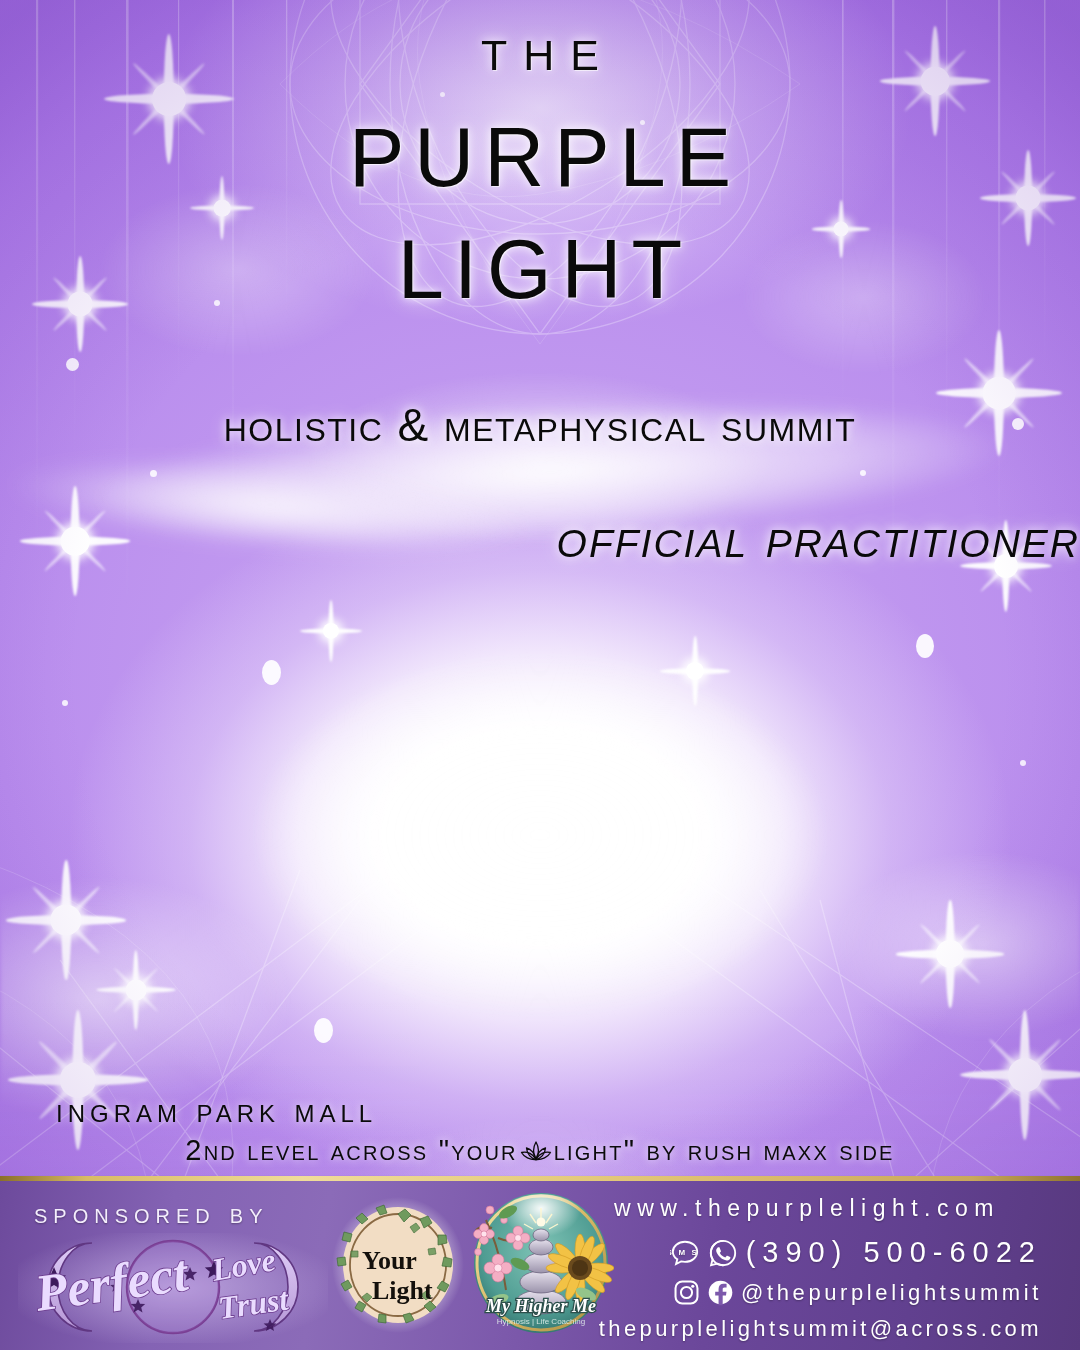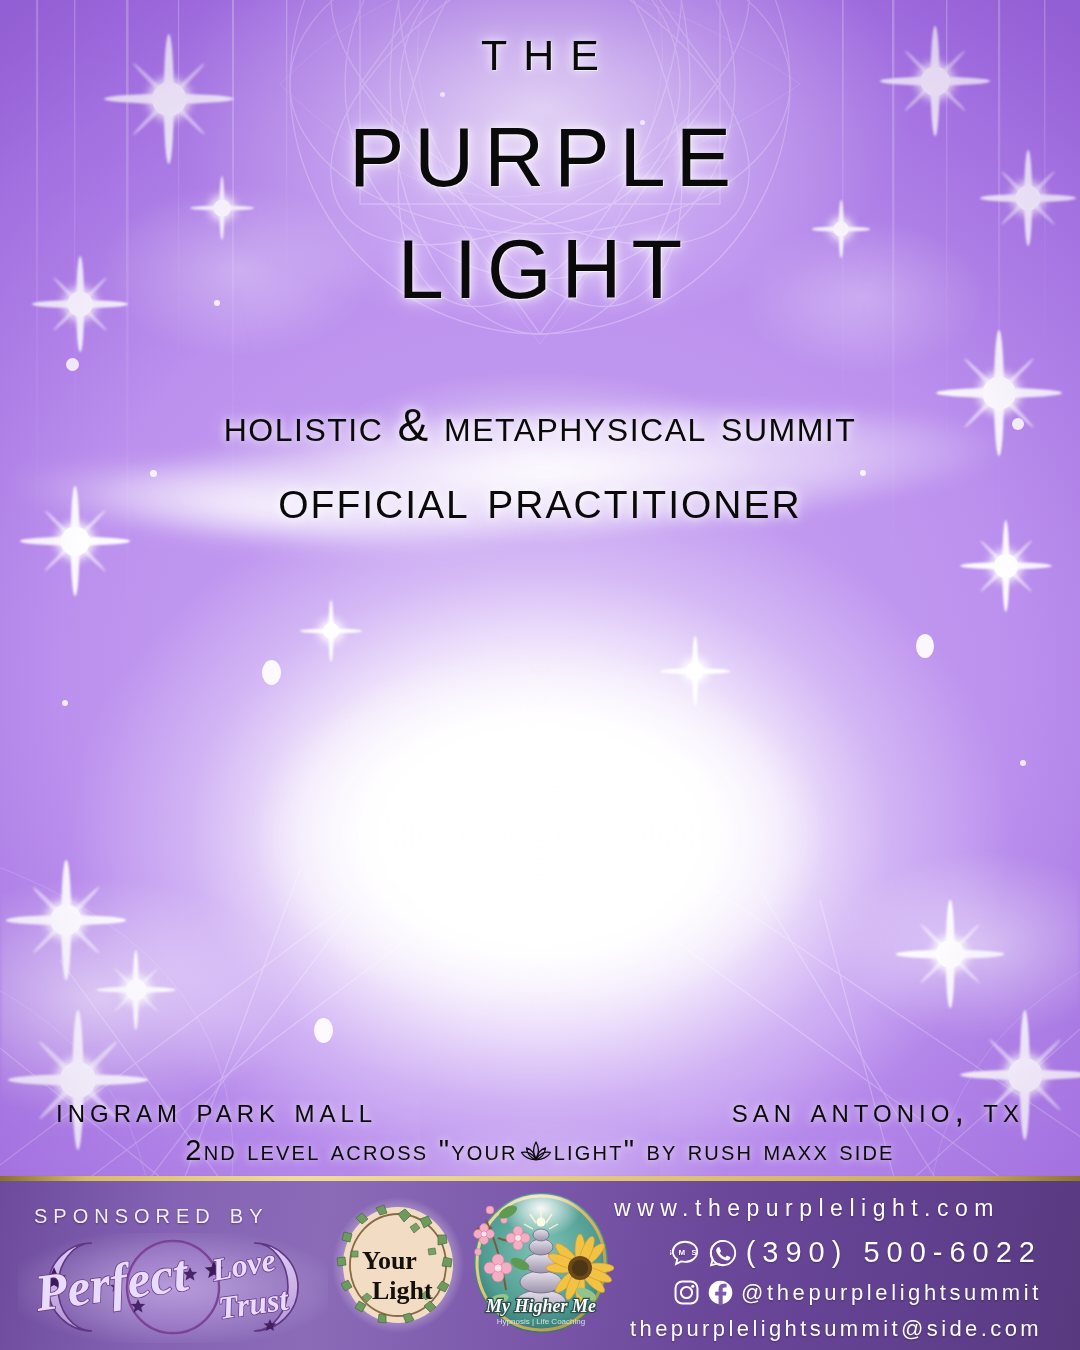"official practitioner" .sub3 { font-style: none -> italic; text-align: center -> right; top: 466px -> 505px }
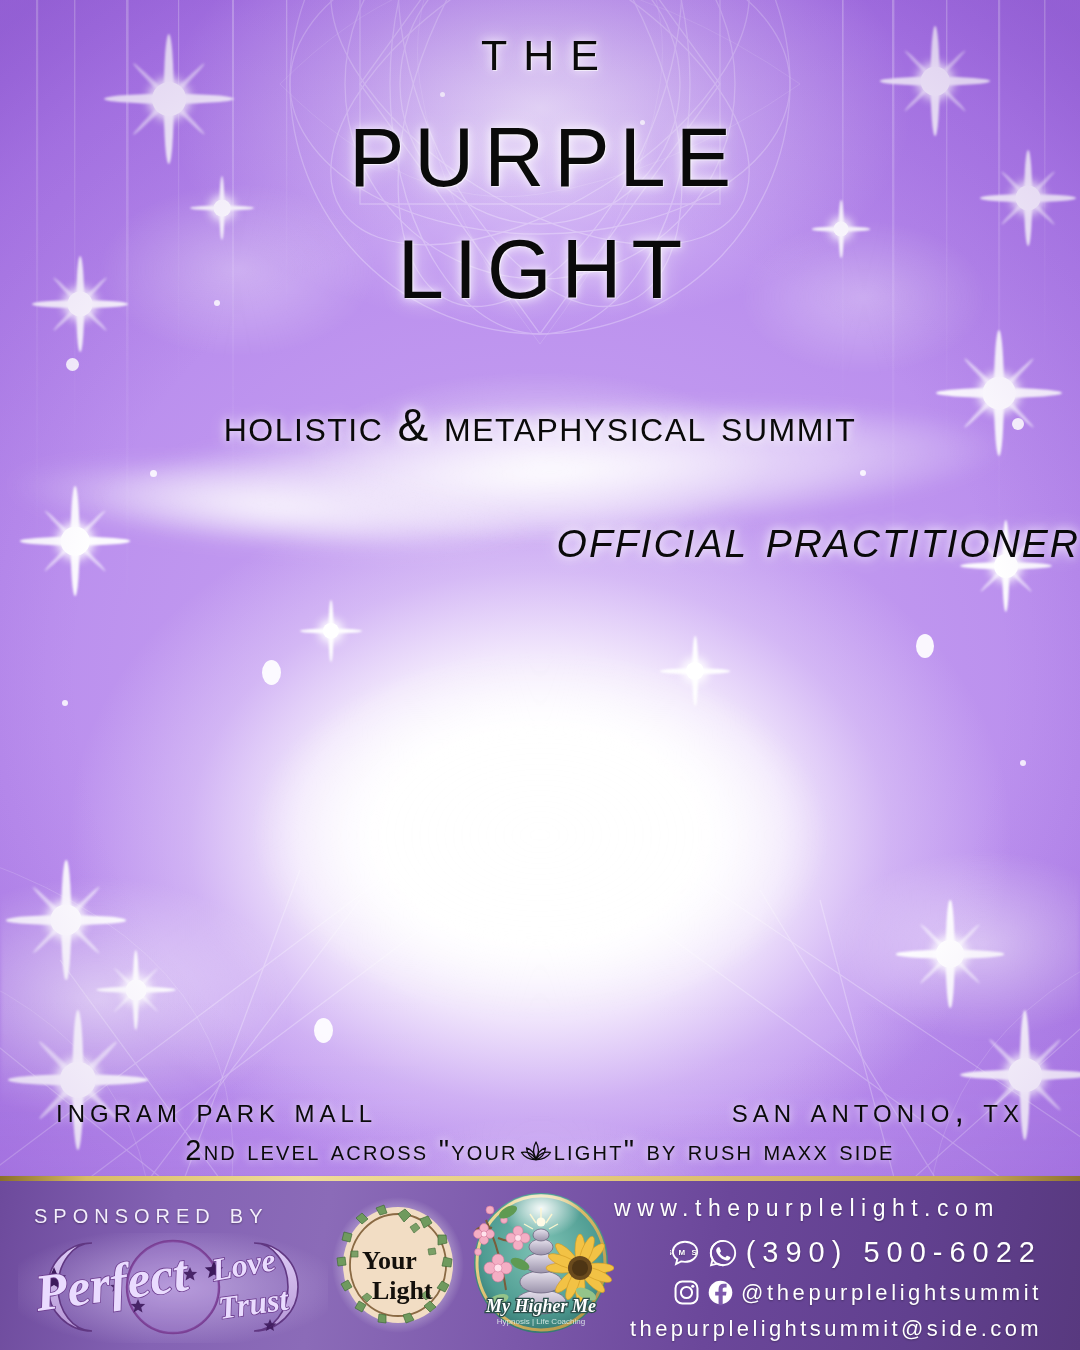"san antonio, tx" span { html: <span>San Antonio, TX</span> -> none }
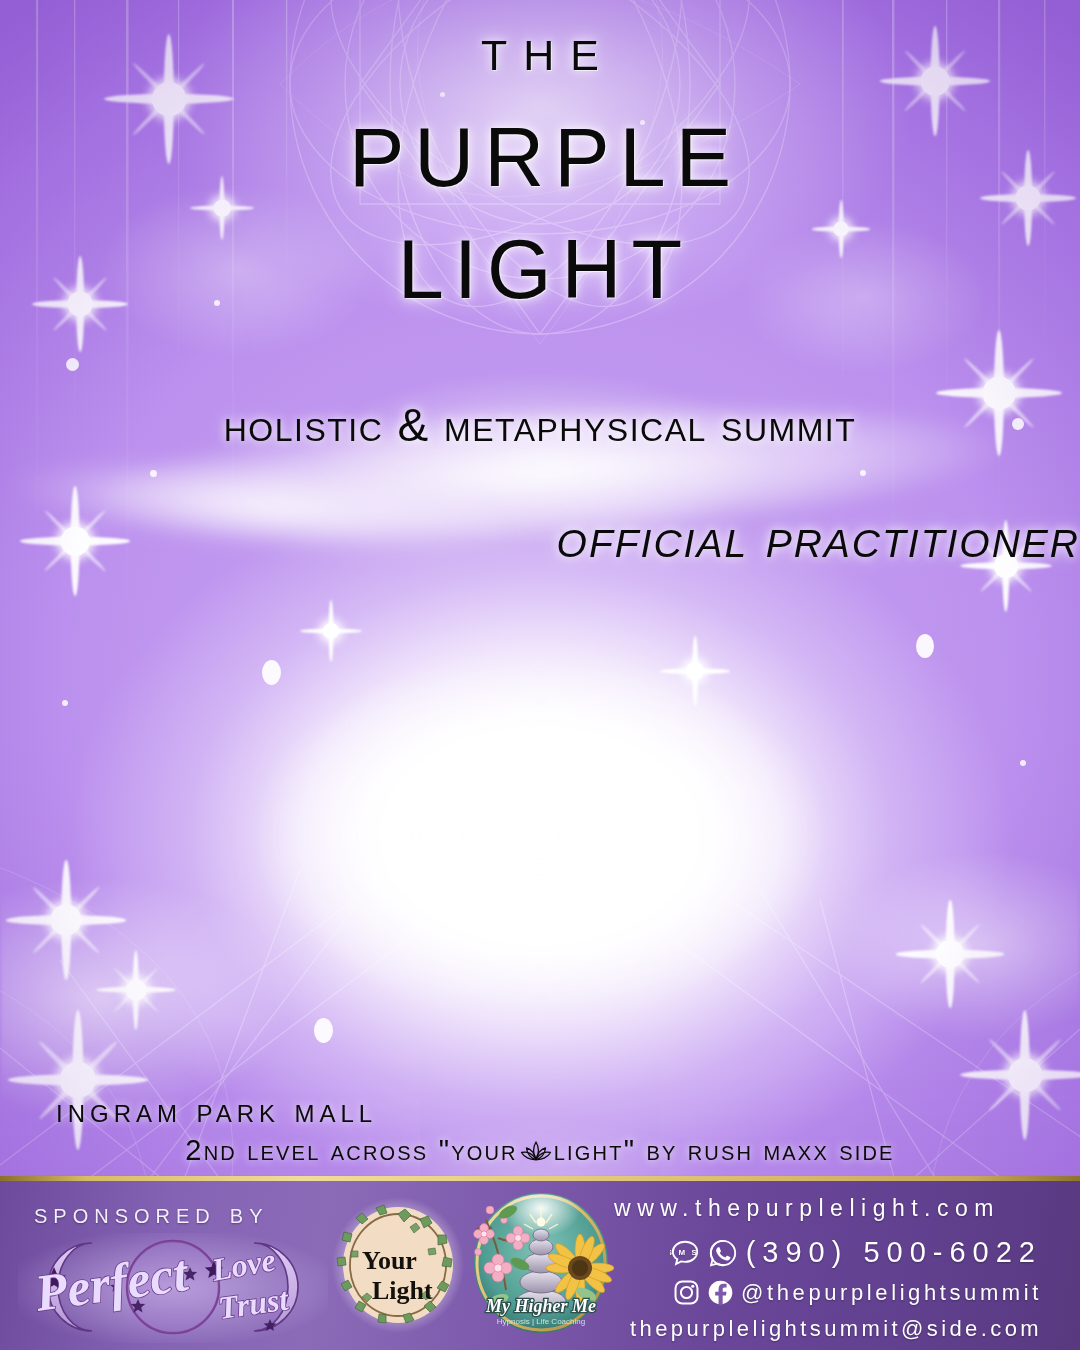"thepurplelightsummit@side.com" div.c-email { text: thepurplelightsummit@side.com -> thepurplelightsummit@across.com }
